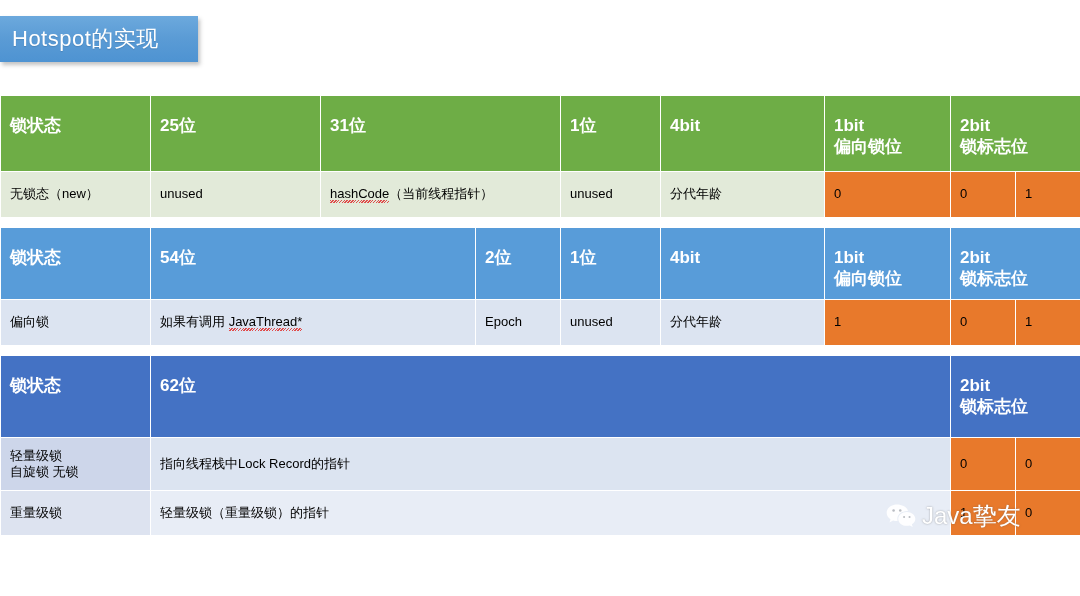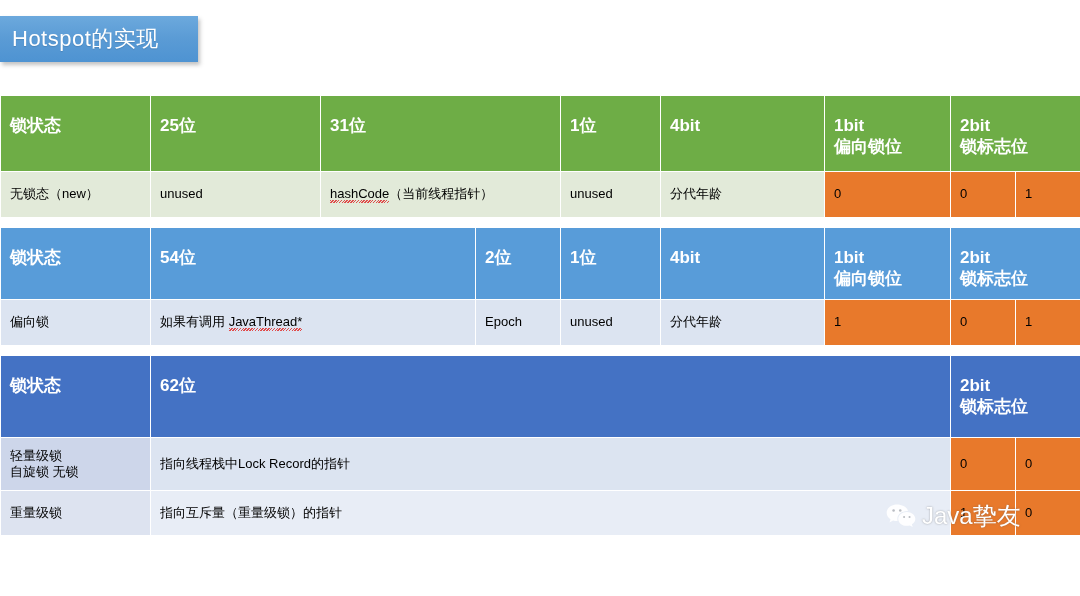"指向互斥量（重量级锁）的指针" td.cell-blue-alt { text: 指向互斥量 -> 轻量级锁 }
